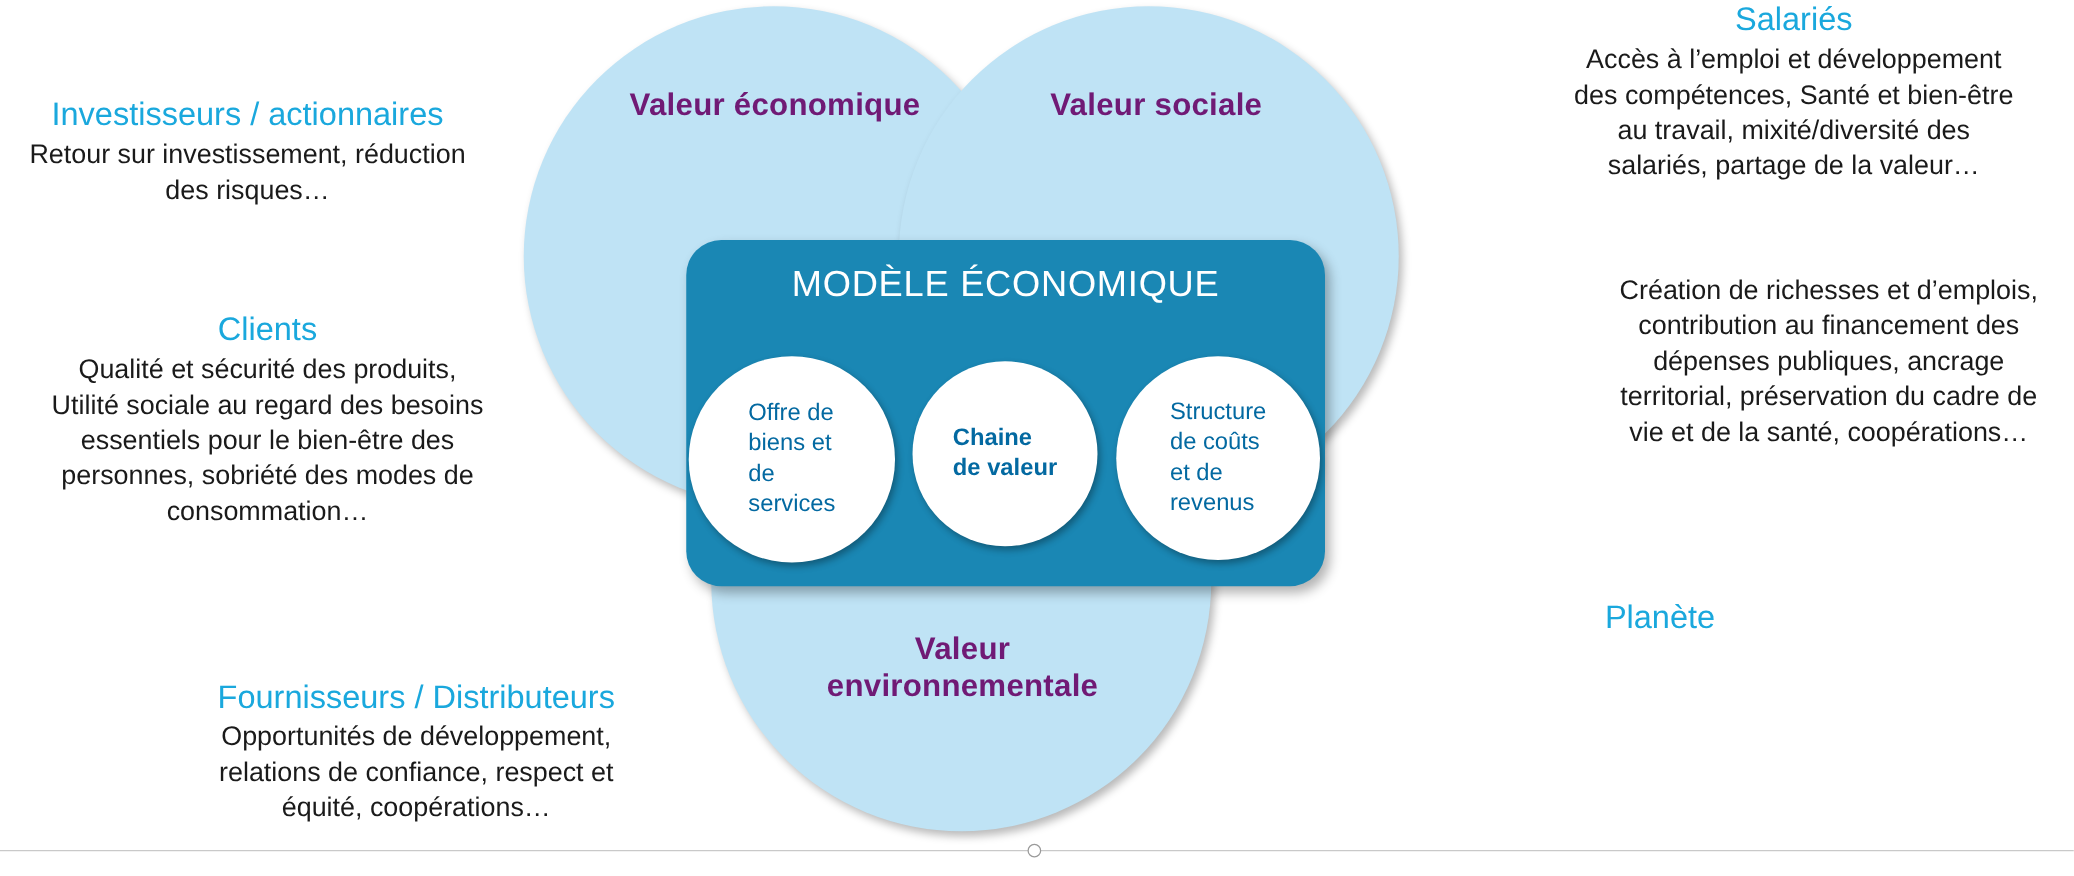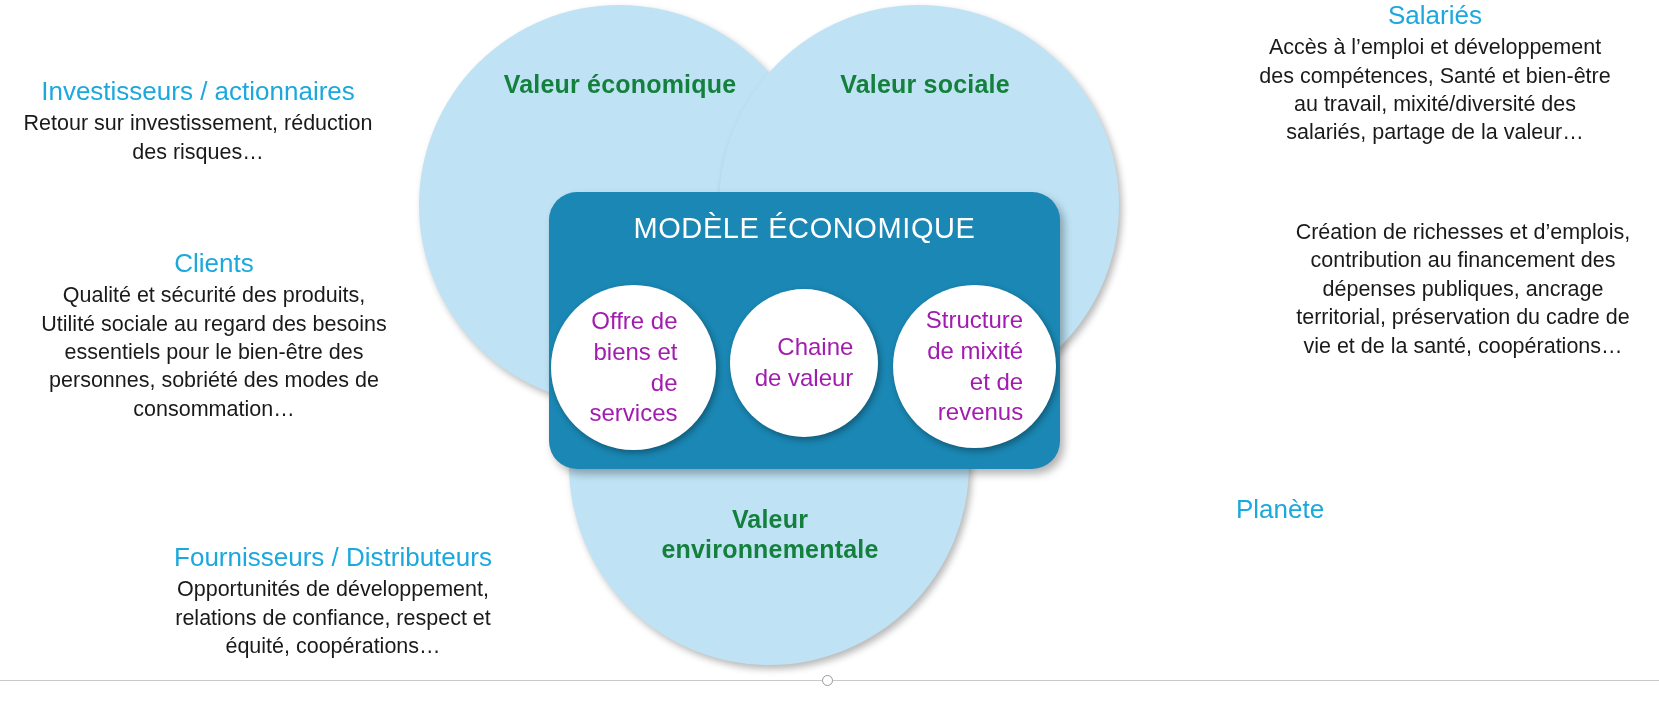"Valeur économique" .venn-label { color: #15803d -> #701a75 }
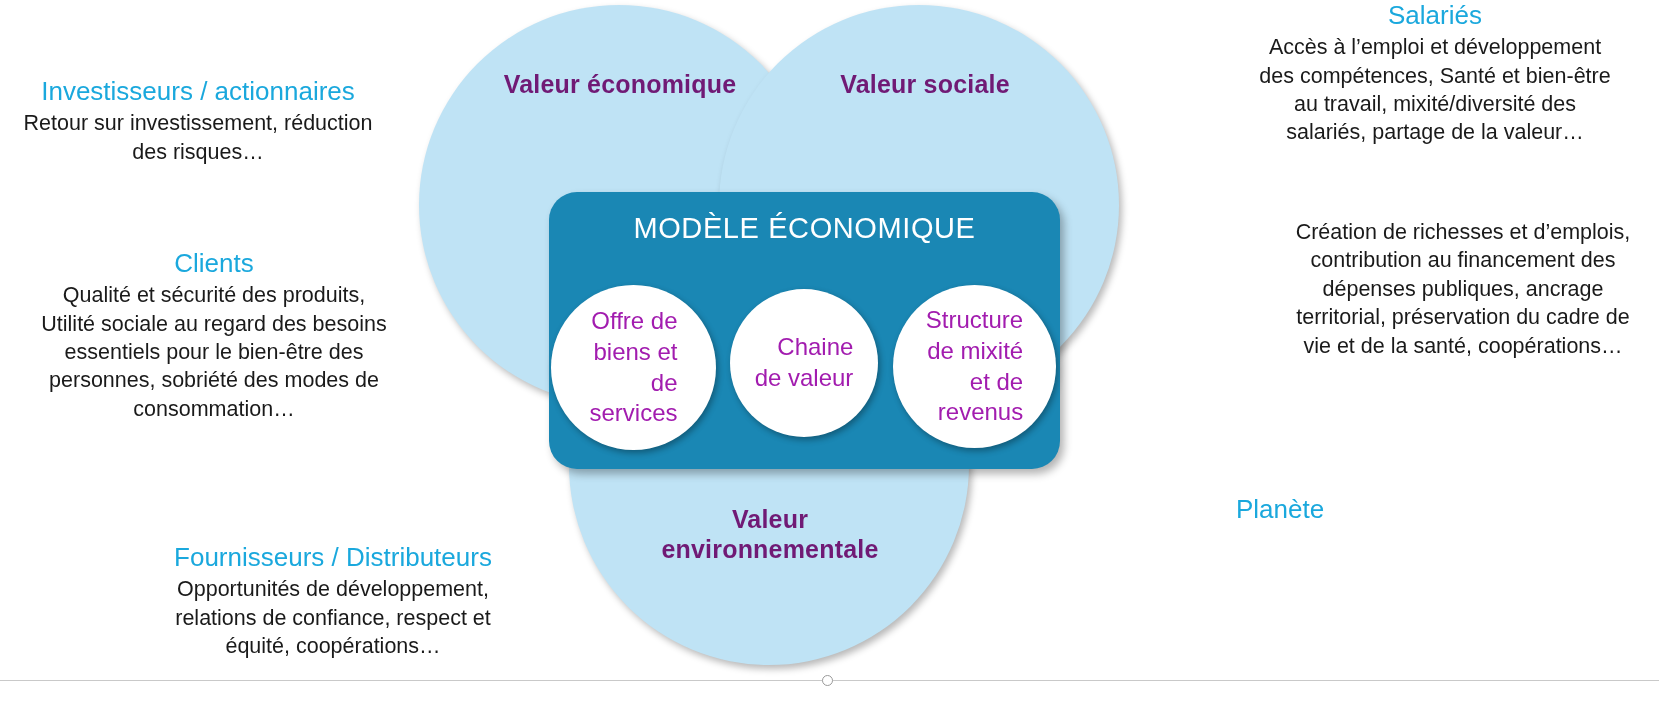"Offre de" .inner-circle { color: #a21caf -> #0369a1; font-size: 24px -> 19px; text-align: right -> left }
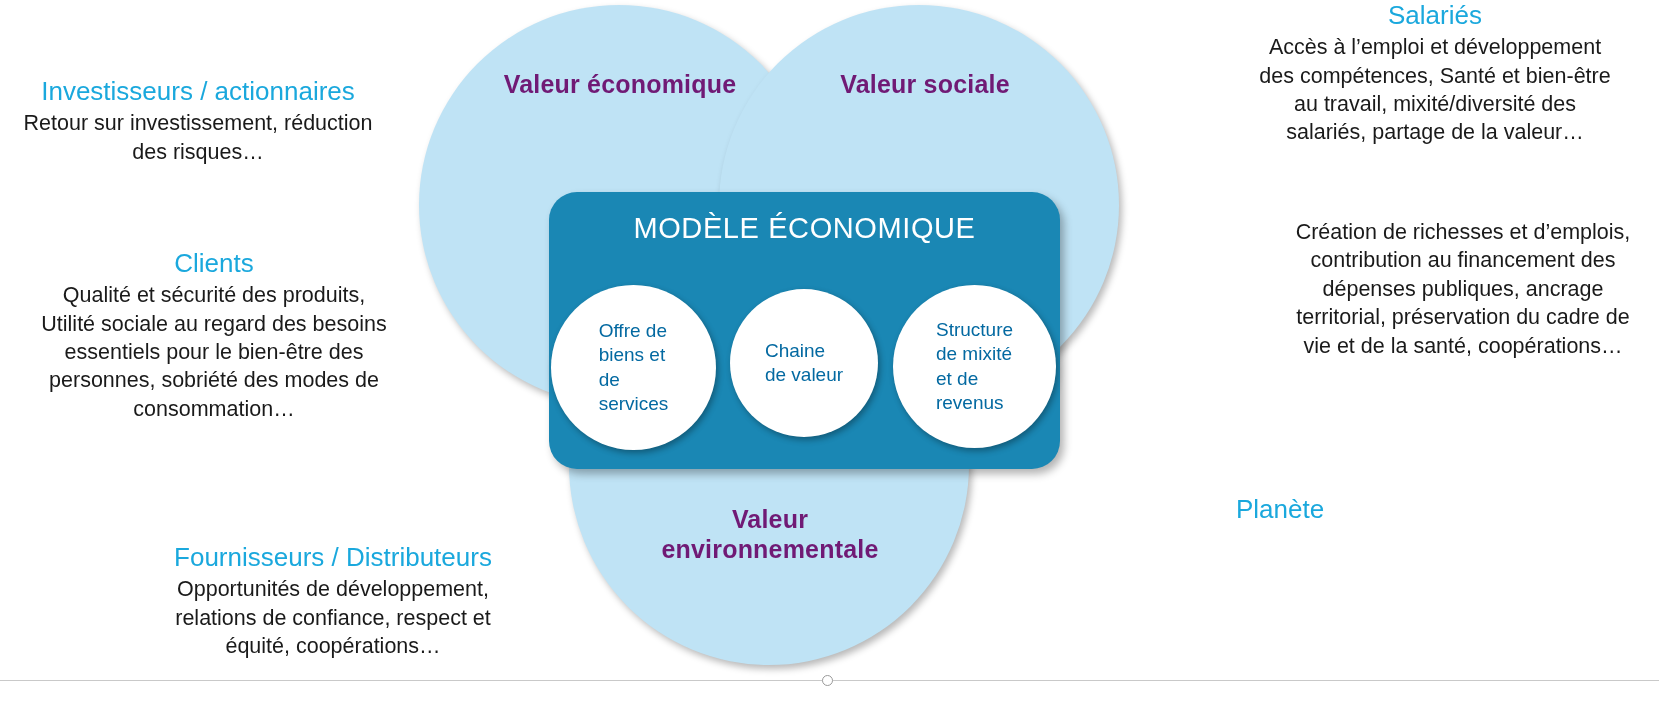"Structure" div.inner-circle { text: mixité -> coûts }
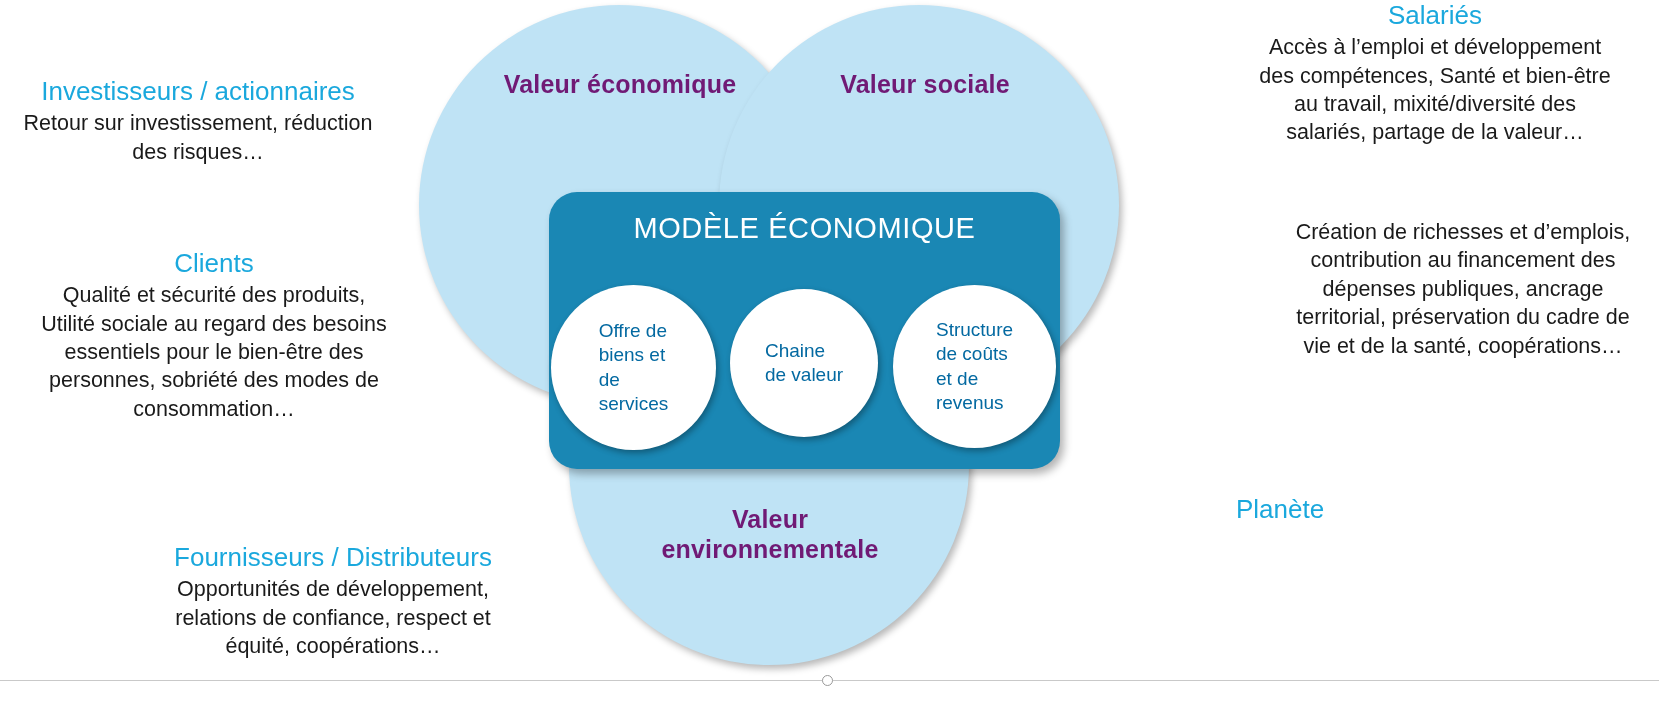"Chaine" #inner-chain { font-weight: none -> bold }
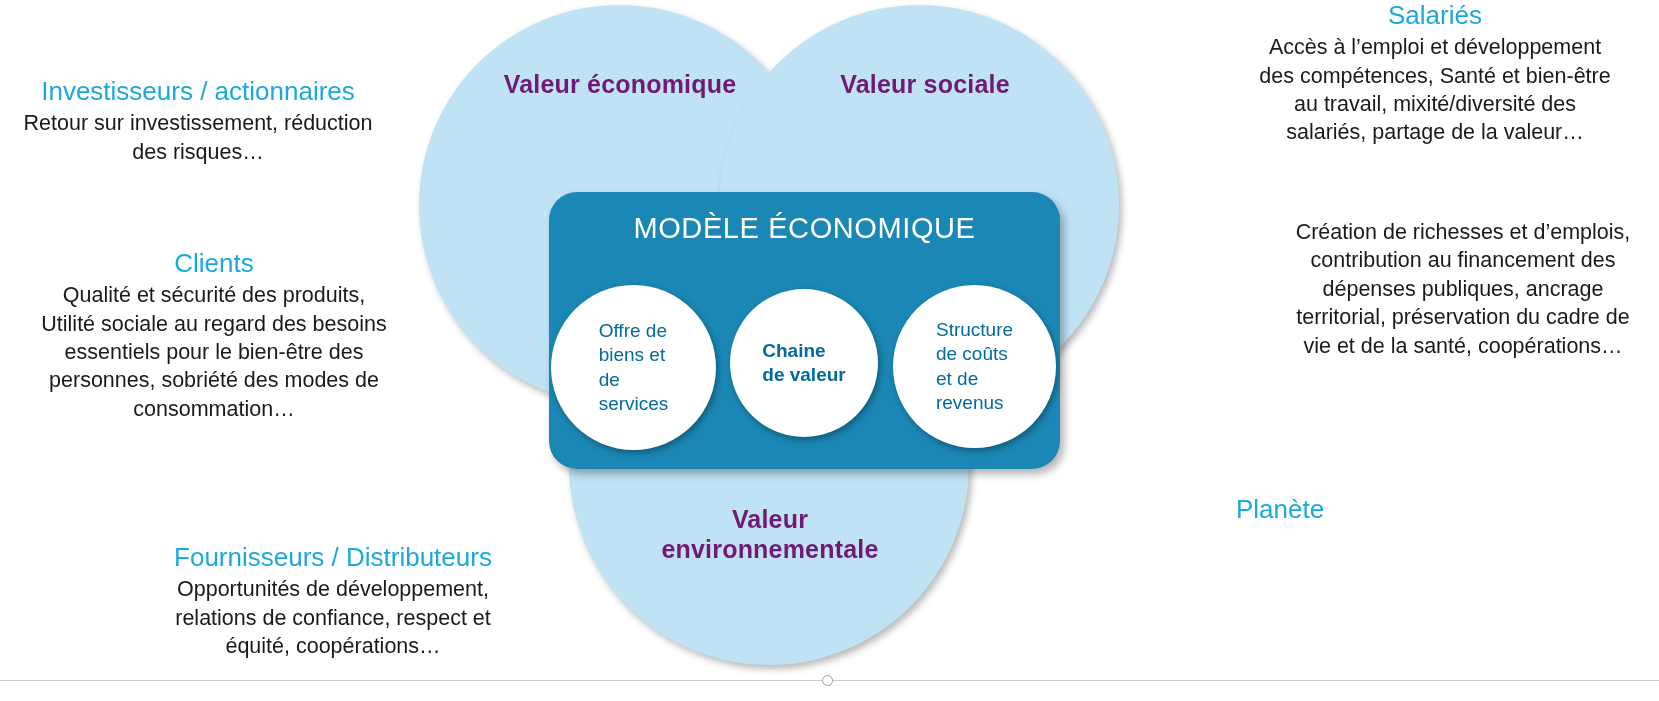"Planète" #stake-planet { left: 1070px -> 1118px; margin-top: 16px -> none }
